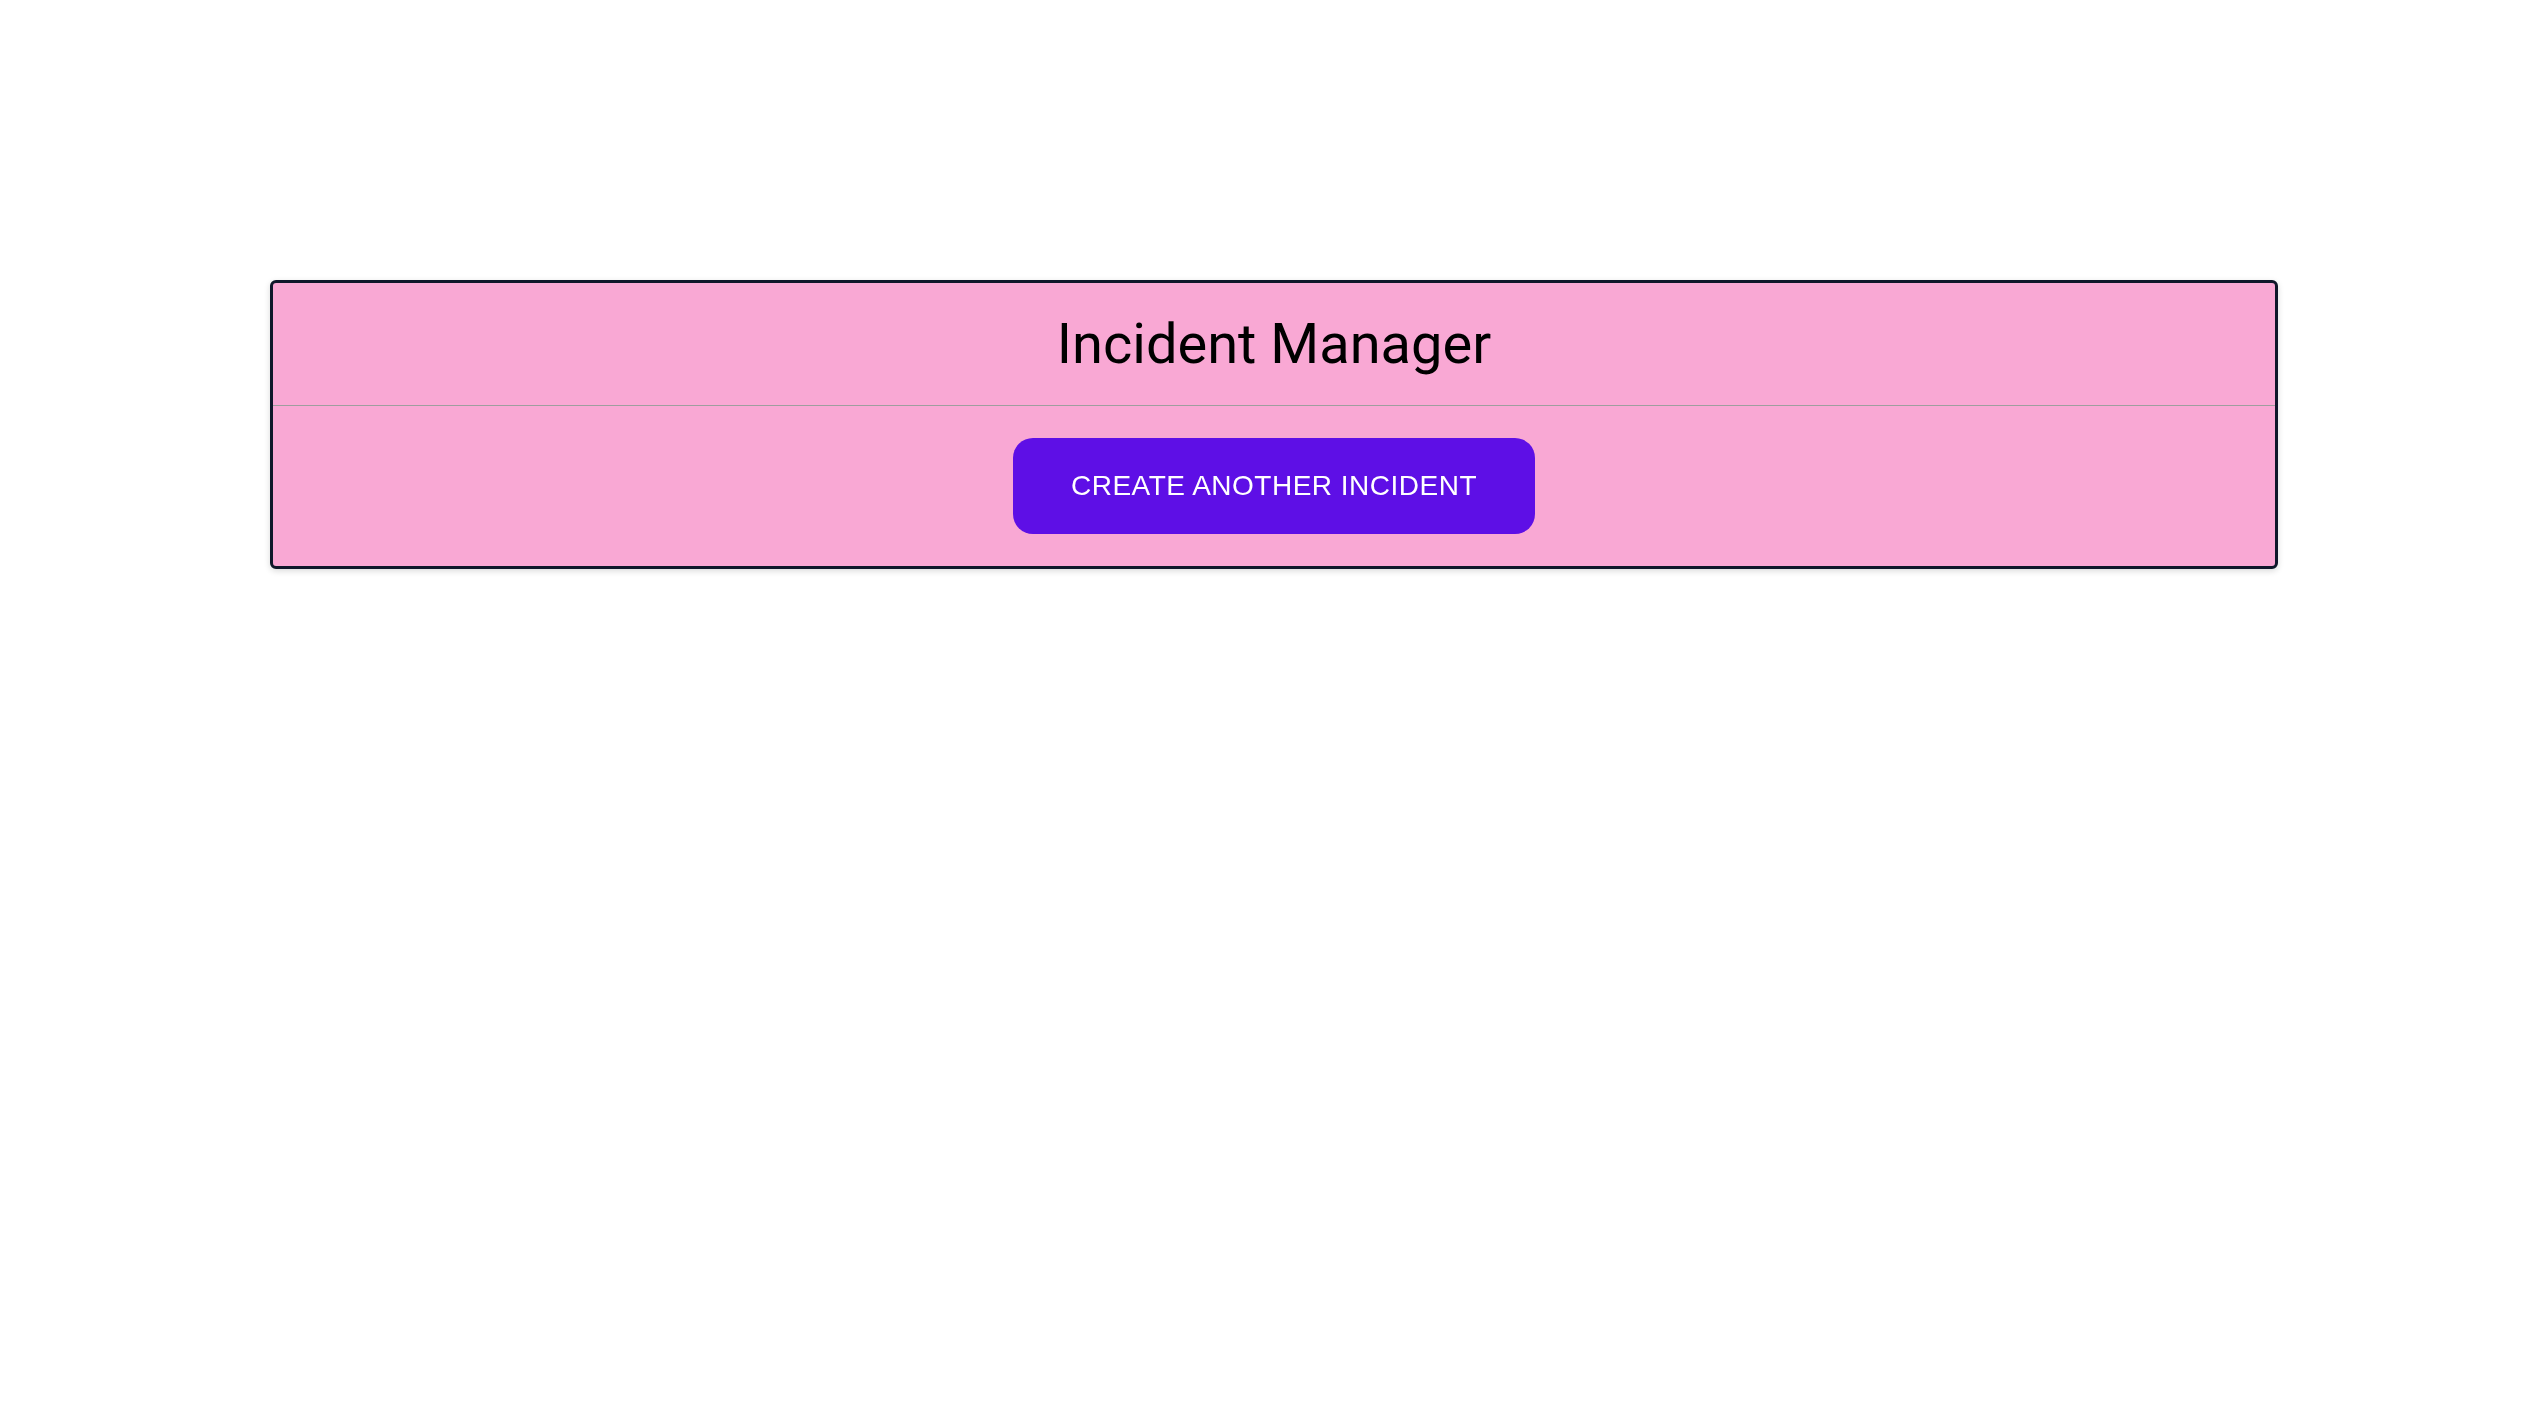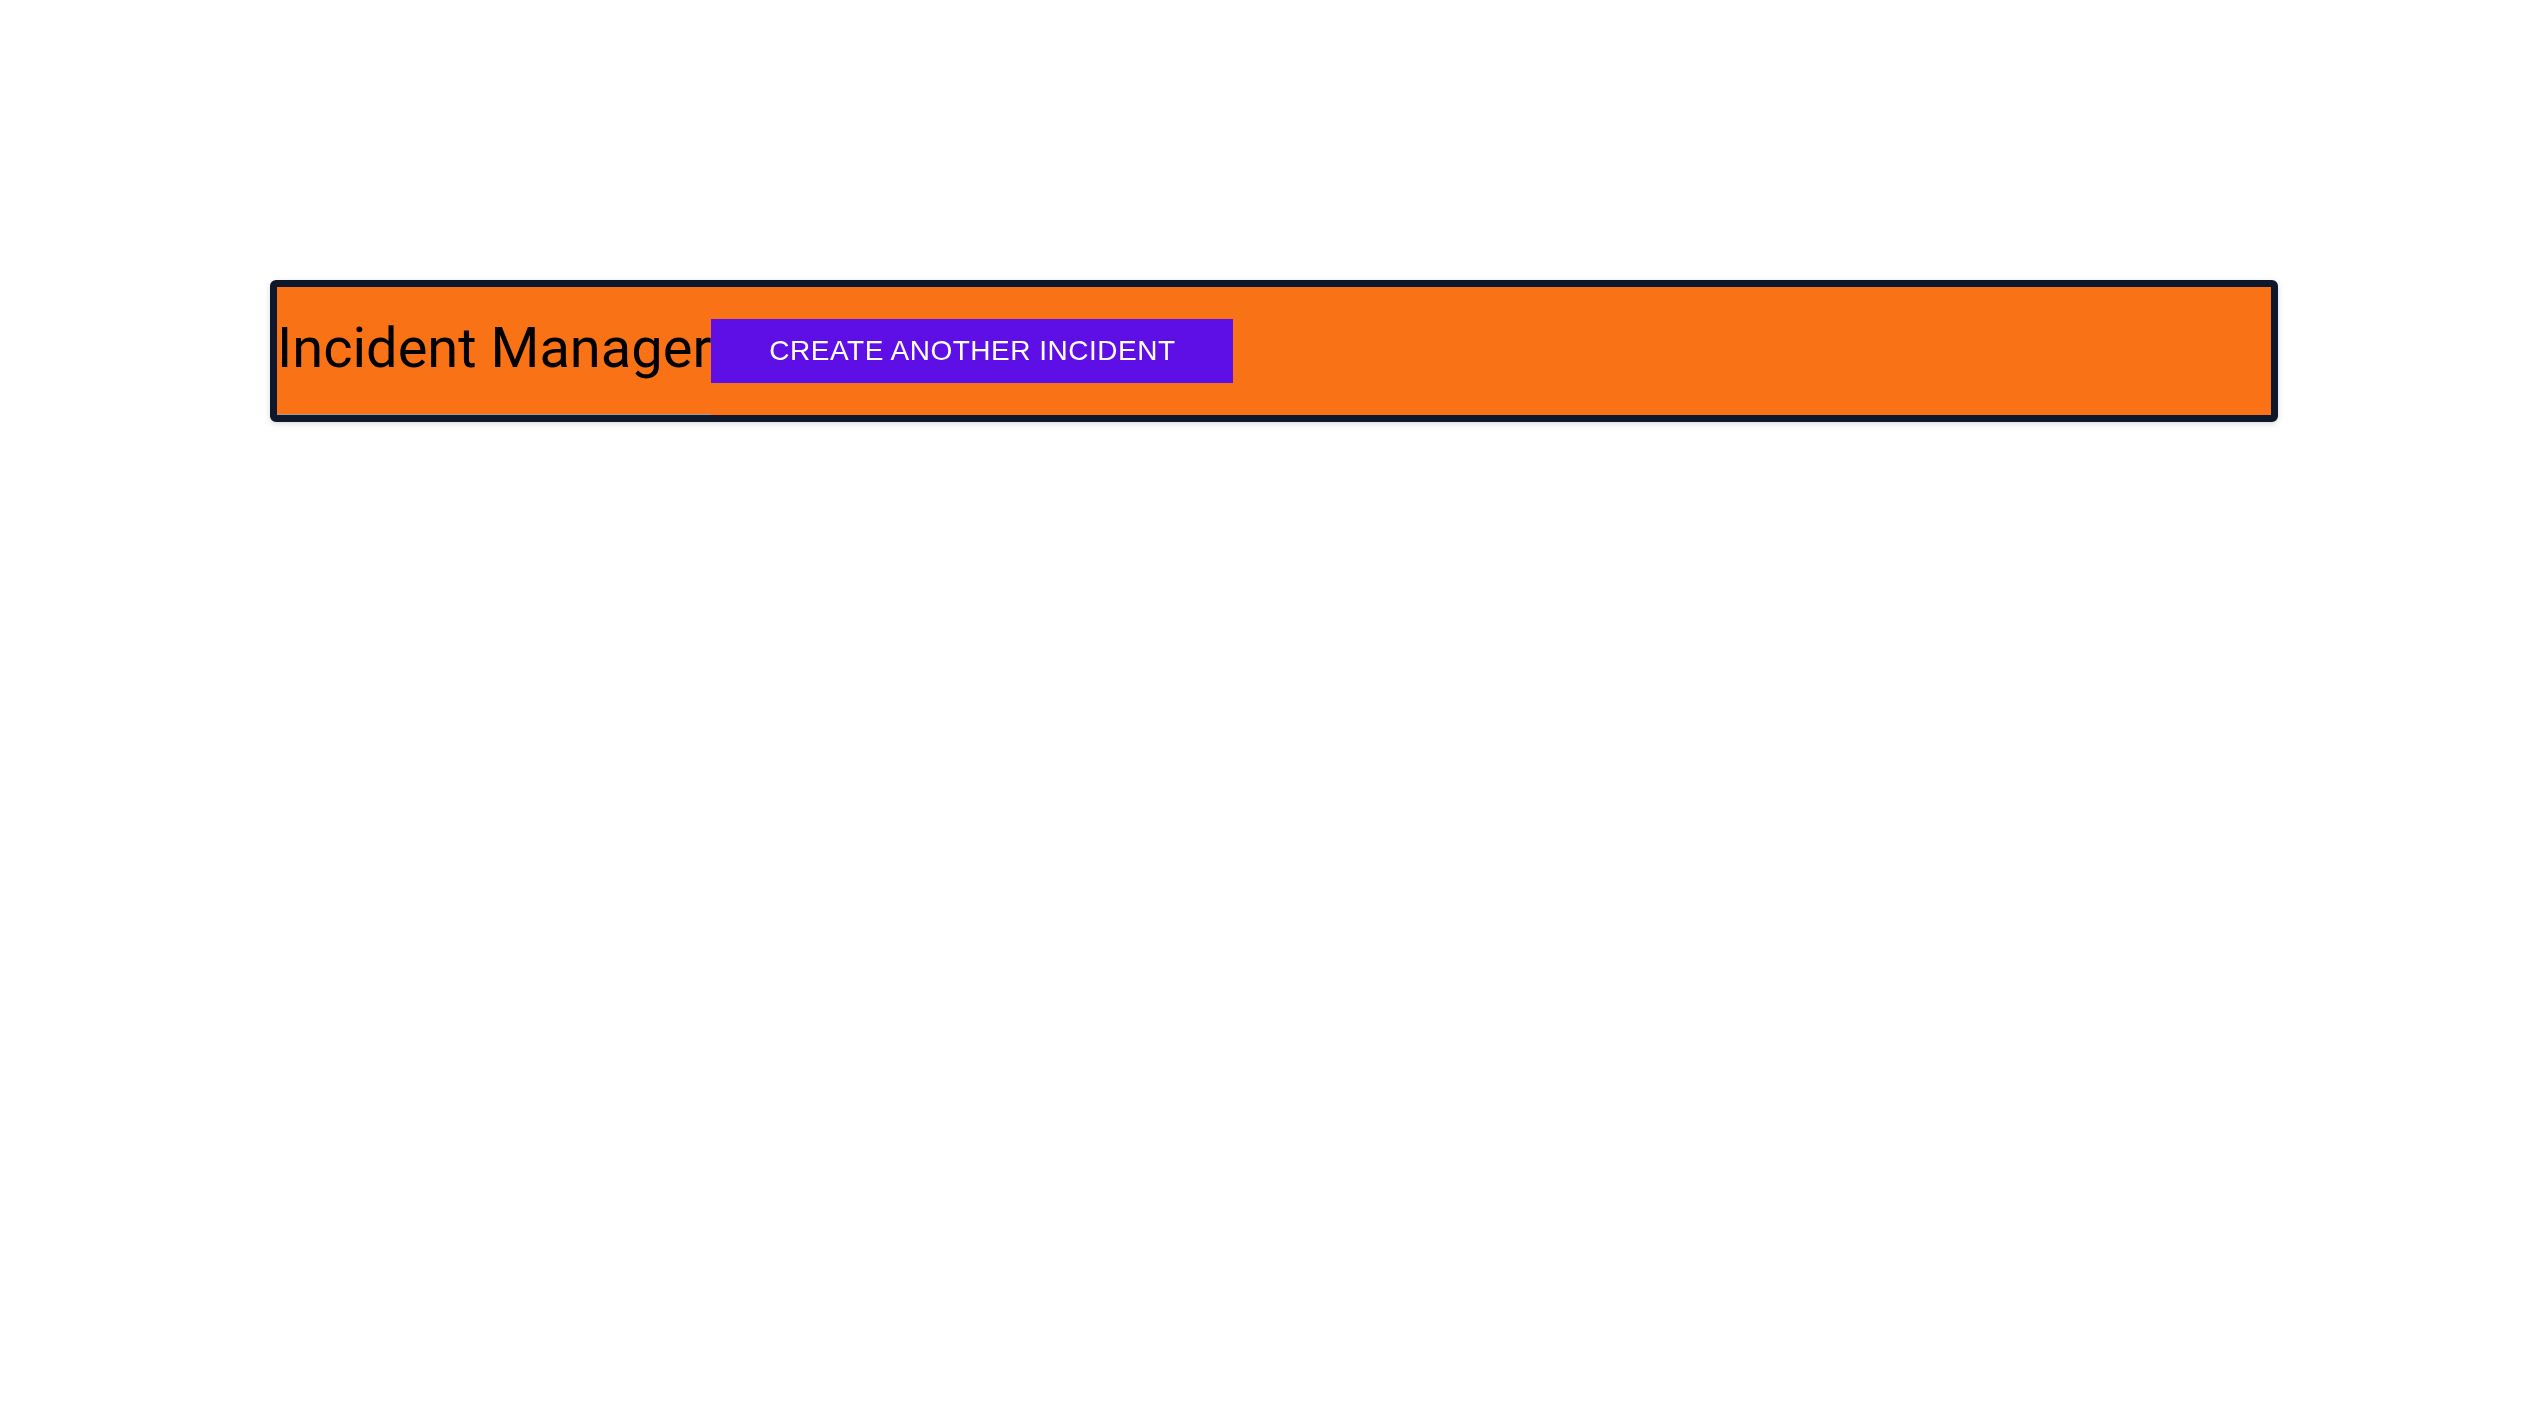"Incident Manager" .card { background: #f97316 -> #f9a8d4; border: 7px solid #0f172a -> 3px solid #0f172a; flex-direction: row -> column }
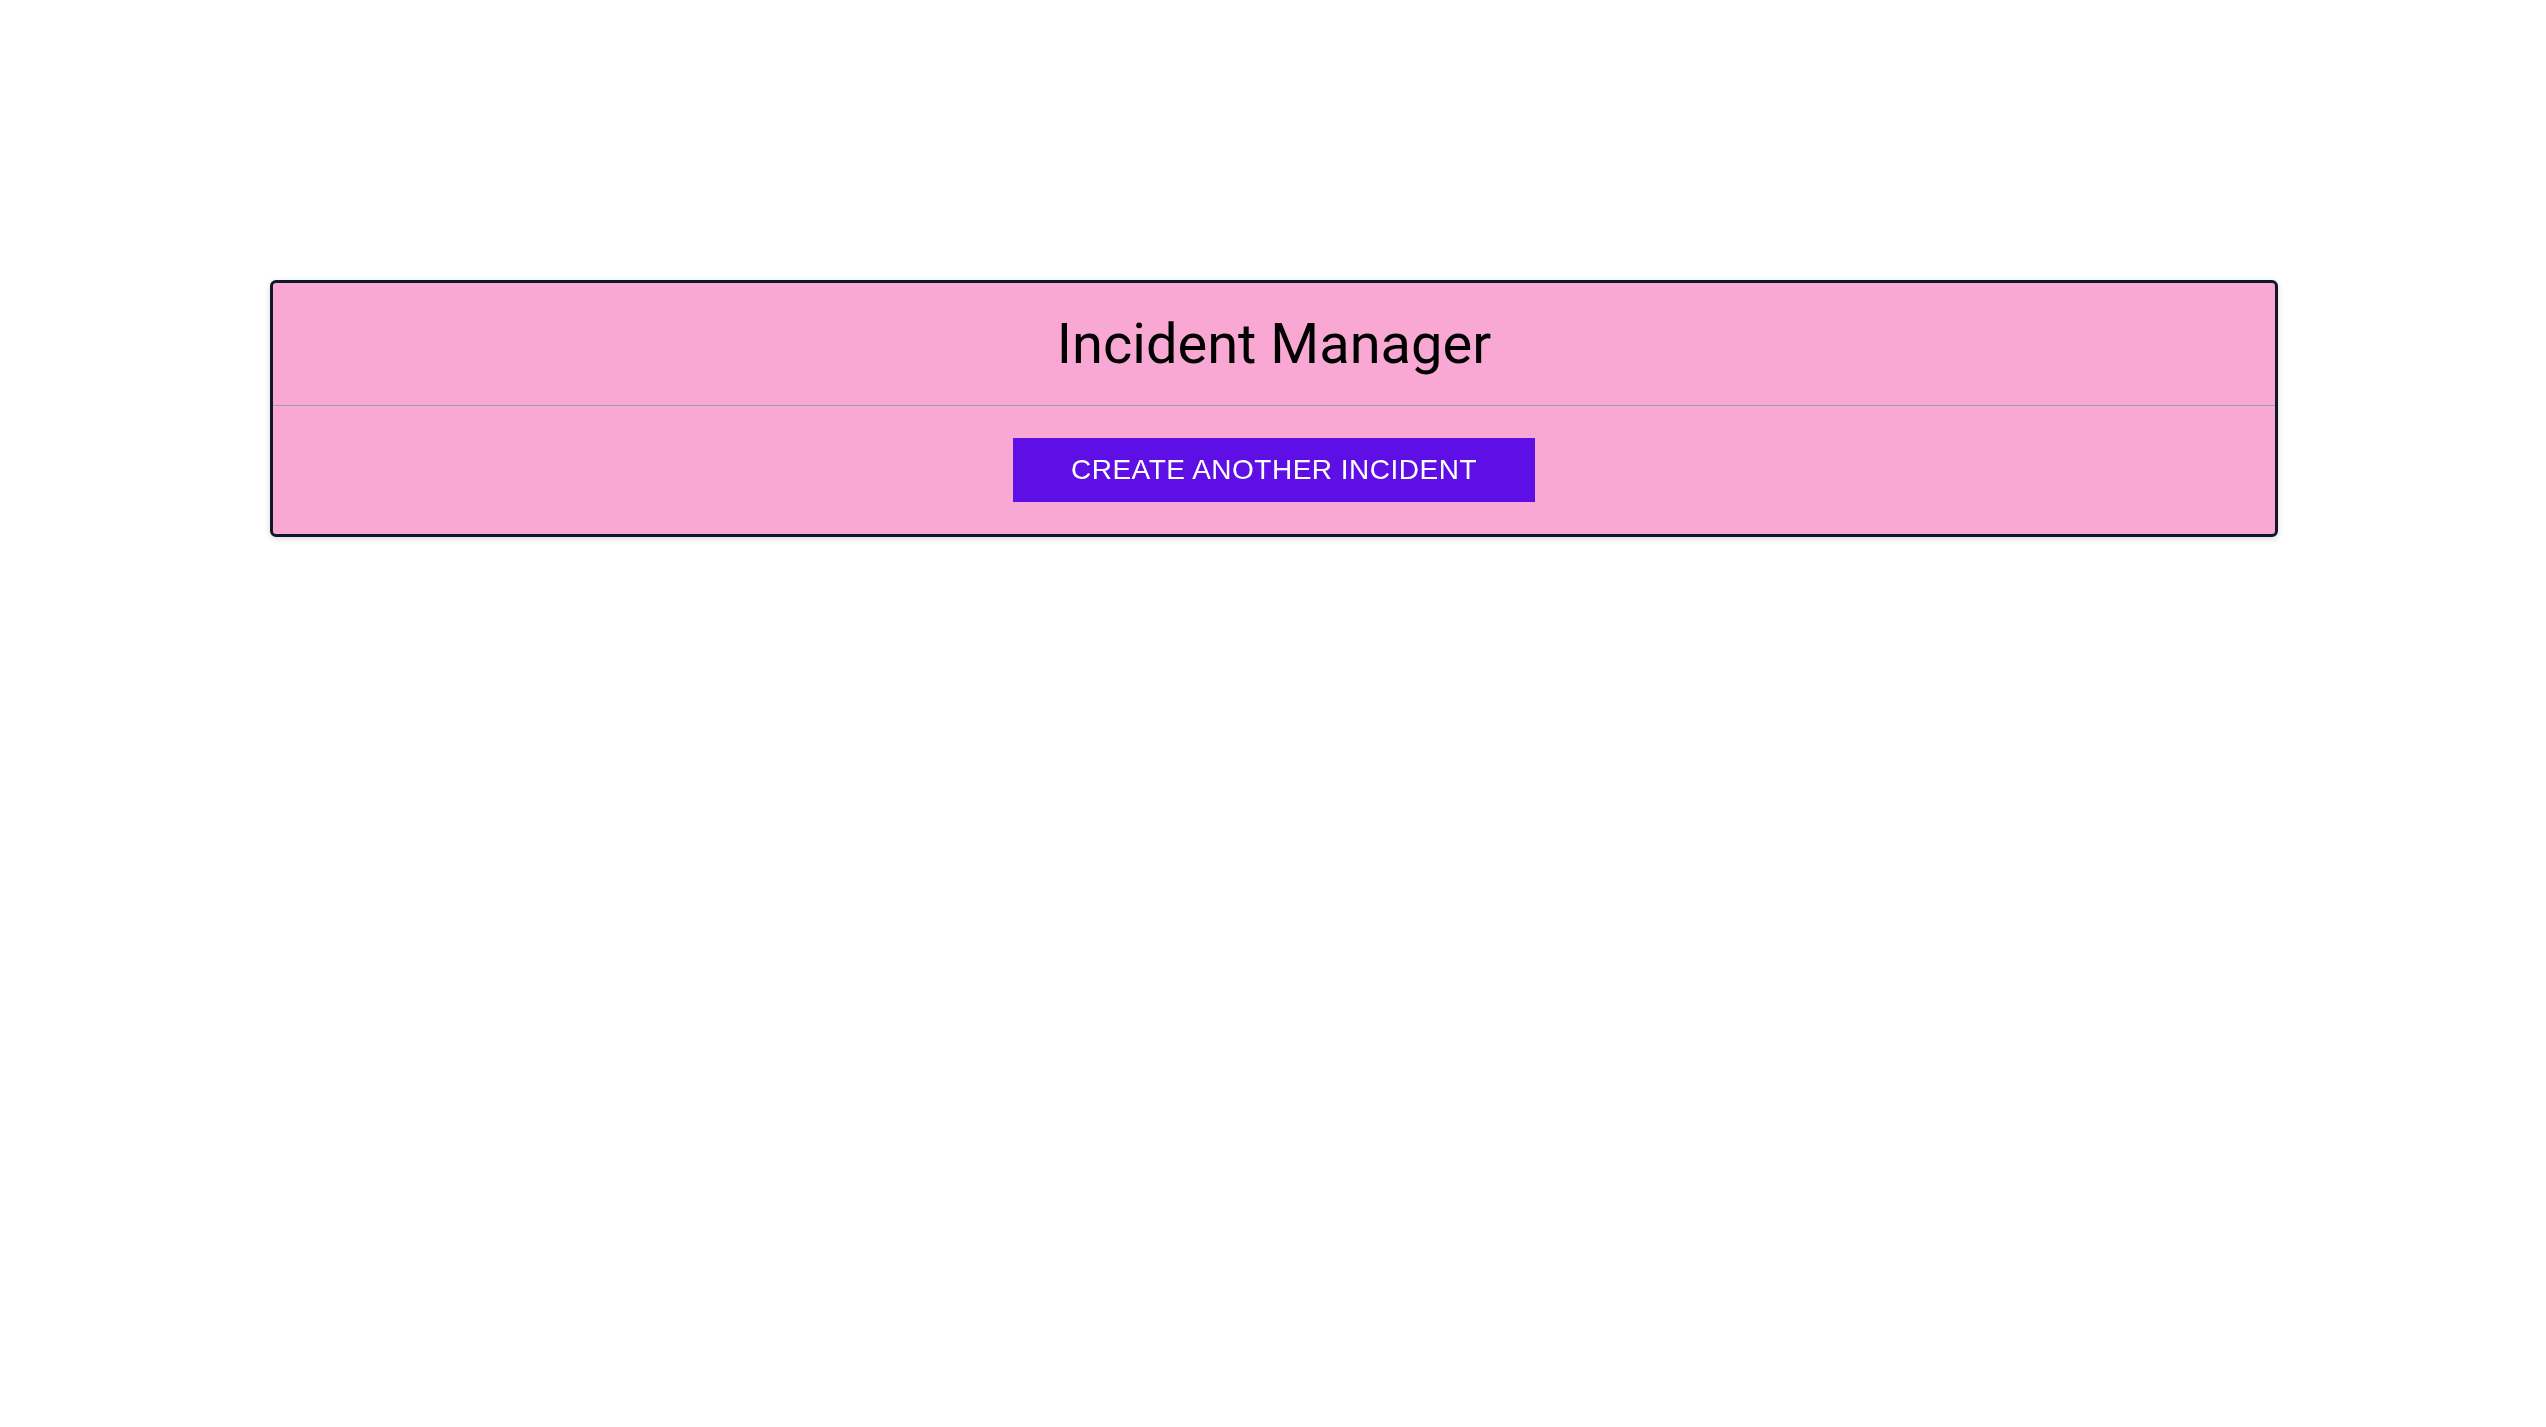"CREATE ANOTHER INCIDENT" .create-button { border-radius: 0 -> 20px; padding: 16px 58px -> 32px 58px }
